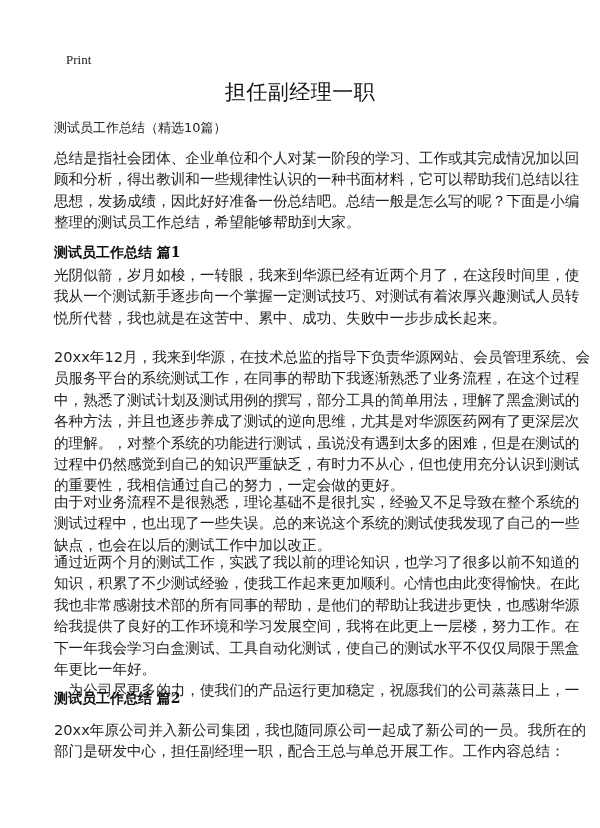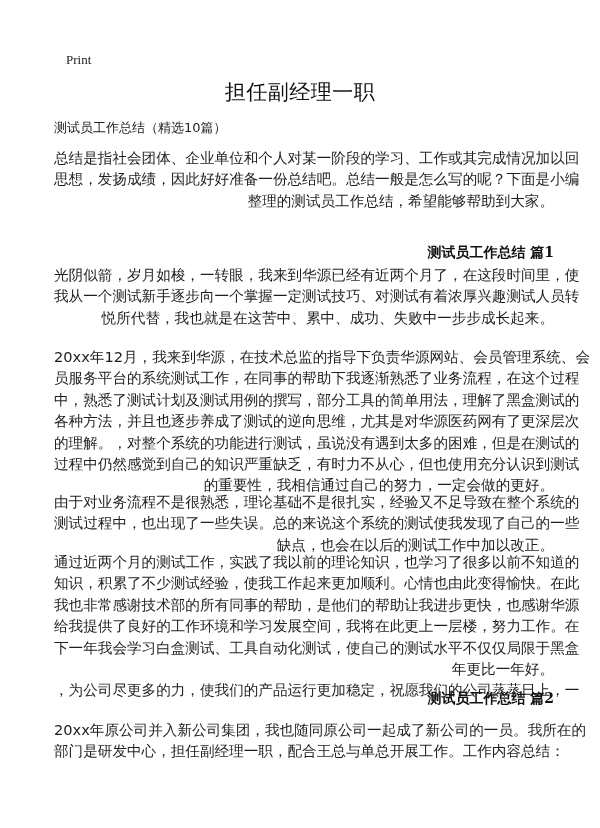"总结是指社会团体、企业单位和个人对某一阶段的学习、工作或其完成情况加以回" .block { text-align: right -> none }
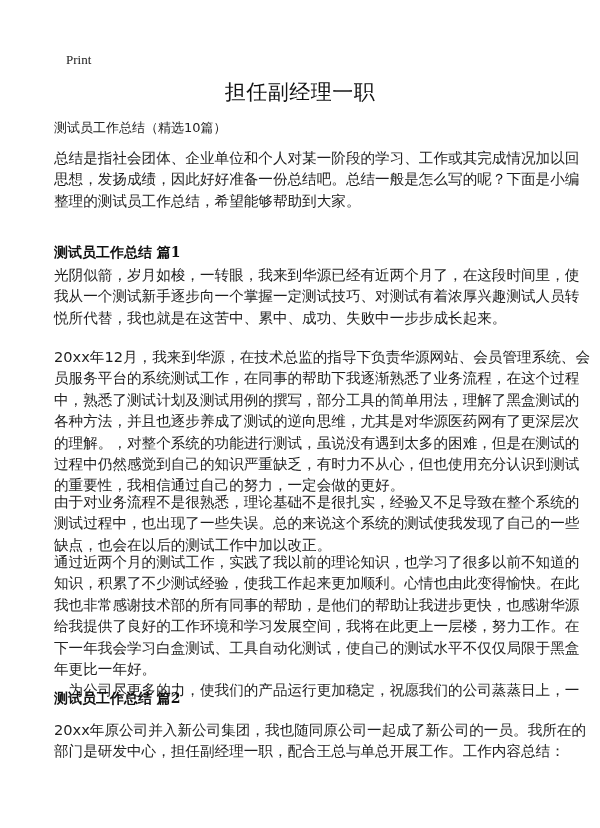"顾和分析，得出教训和一些规律性认识的一种书面材料，它可以帮助我们总结以往" span.ln { html: none -> <span>顾和分析，得出教训和一些规律性认识的一种书面材料，它可以帮助我们总结以往</span> }
